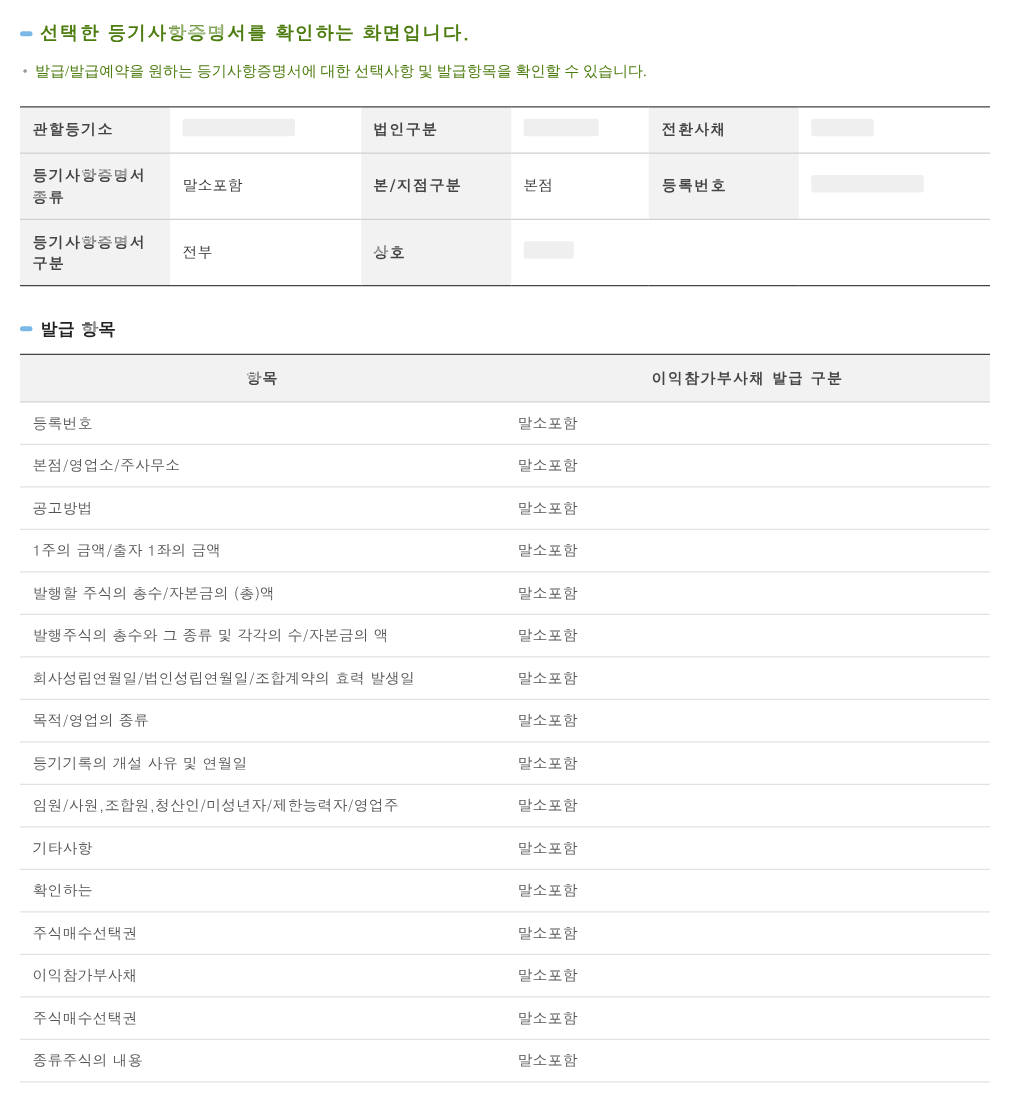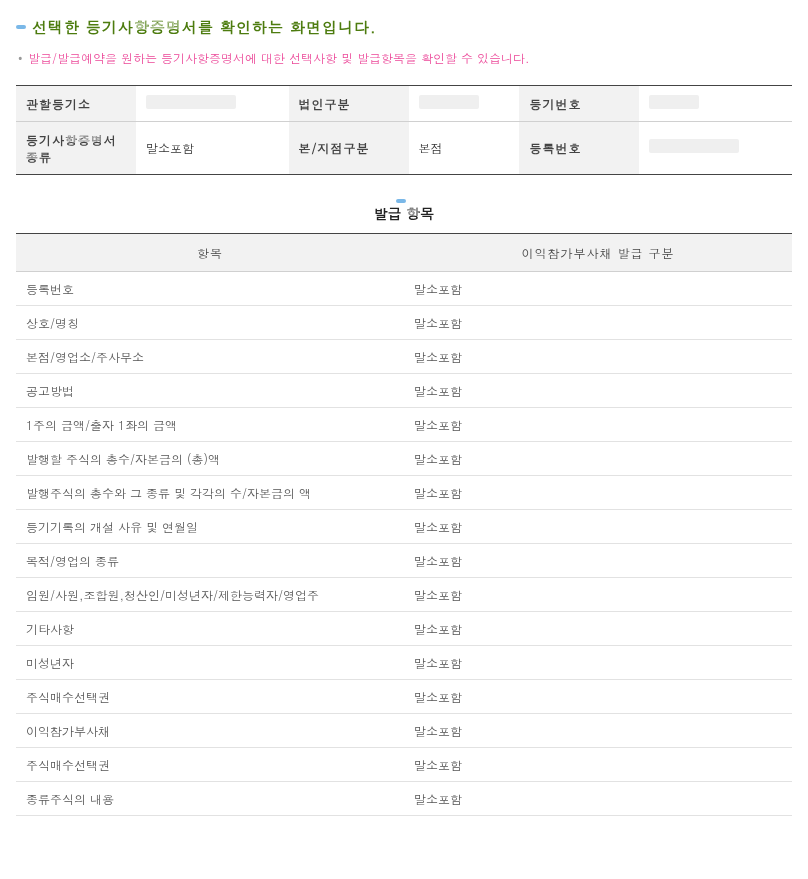"발급/발급예약을 원하는 등기사항증명서에 대한 선택사항" .subtitle-list li { color: #ec4899 -> #4d7c0f; font-family: none -> Liberation Serif, serif }
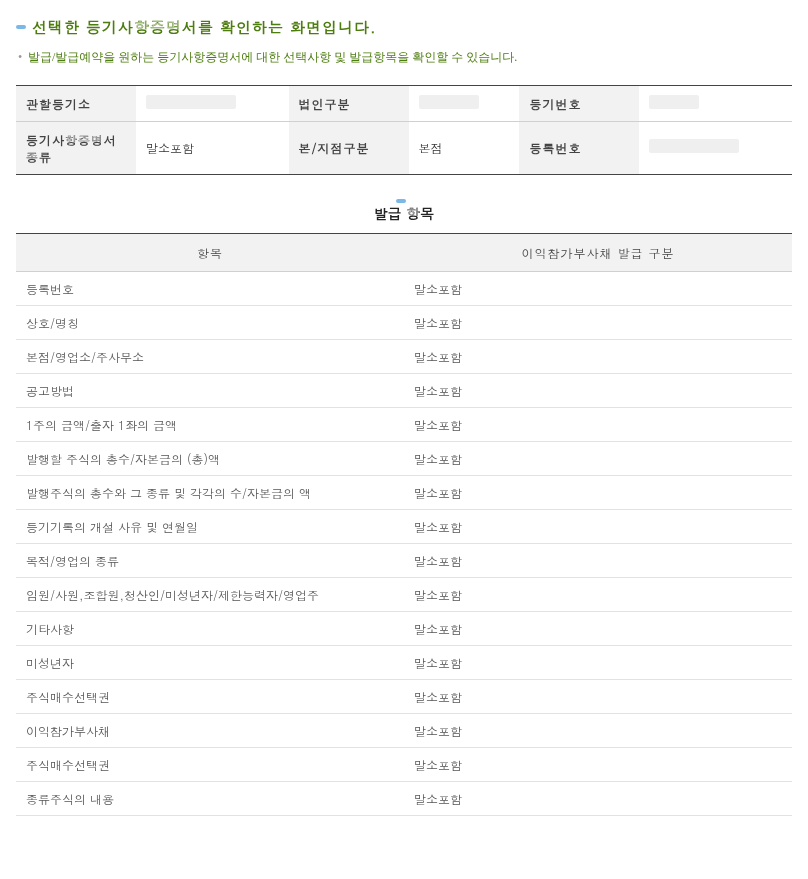"등기번호" th { text: 등기번호 -> 전환사채 }
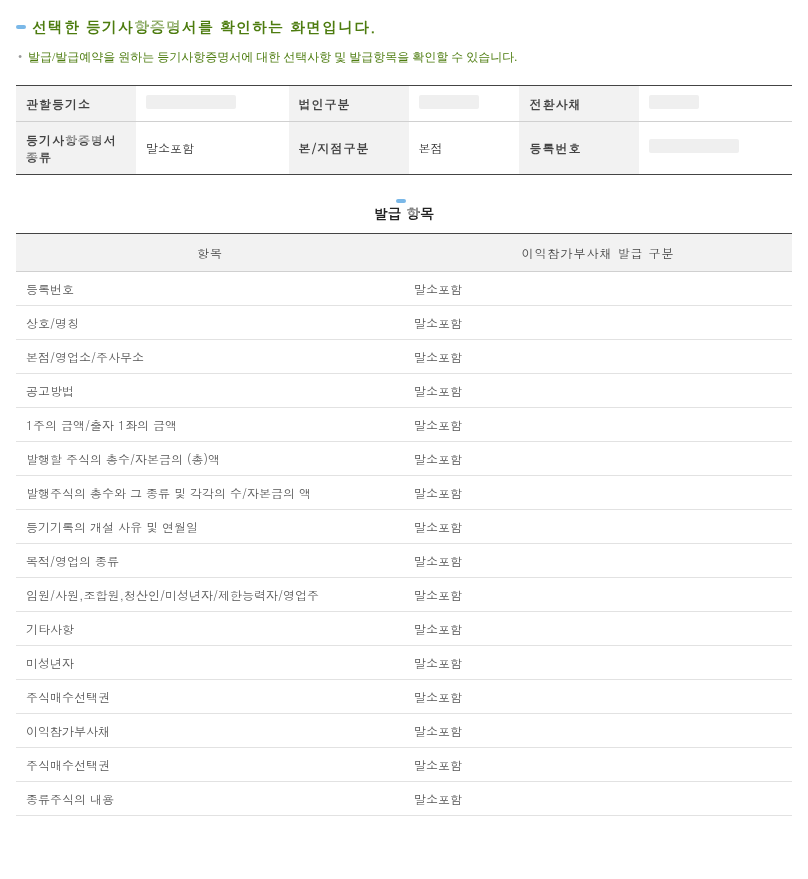"등기사항증명서구분" tr { html: none -> <tr> <th>등기사항증명서구분</th> <td>전부</td> <th>상호</th> <td><span></span></td> </tr> }
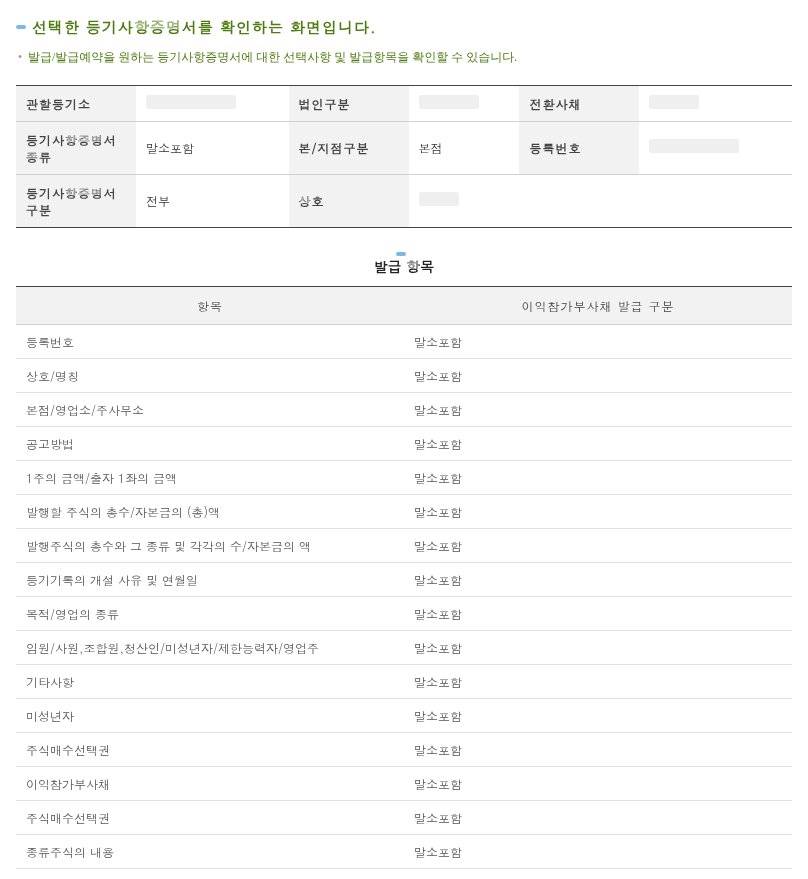"발급 항목" .section-sub { flex-direction: column -> none }
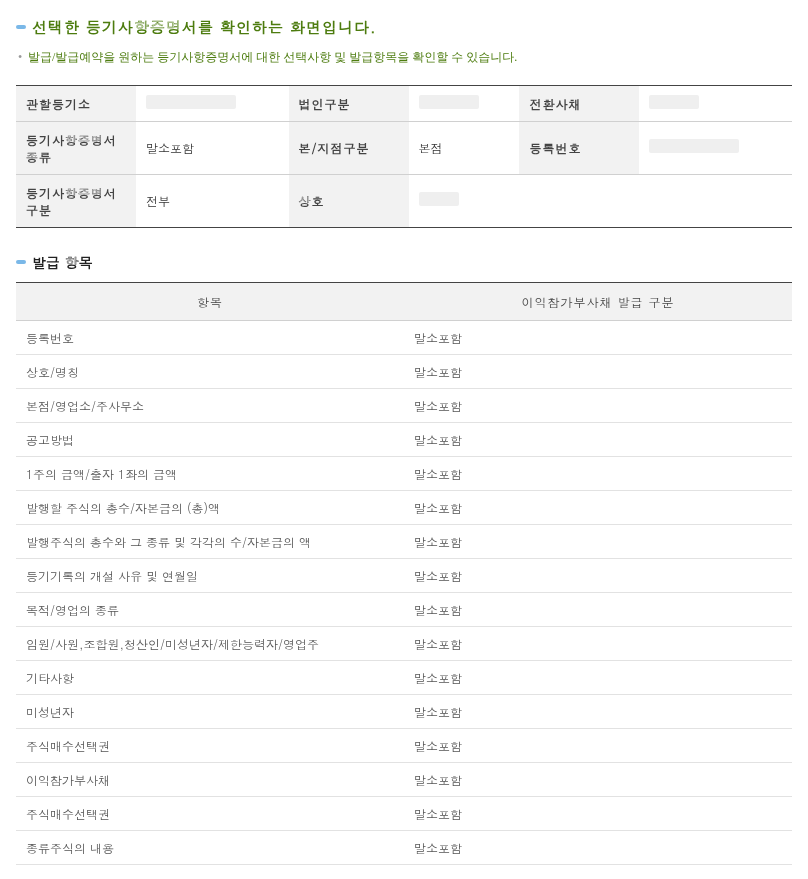"항목" .issue-table th { font-weight: normal -> bold }
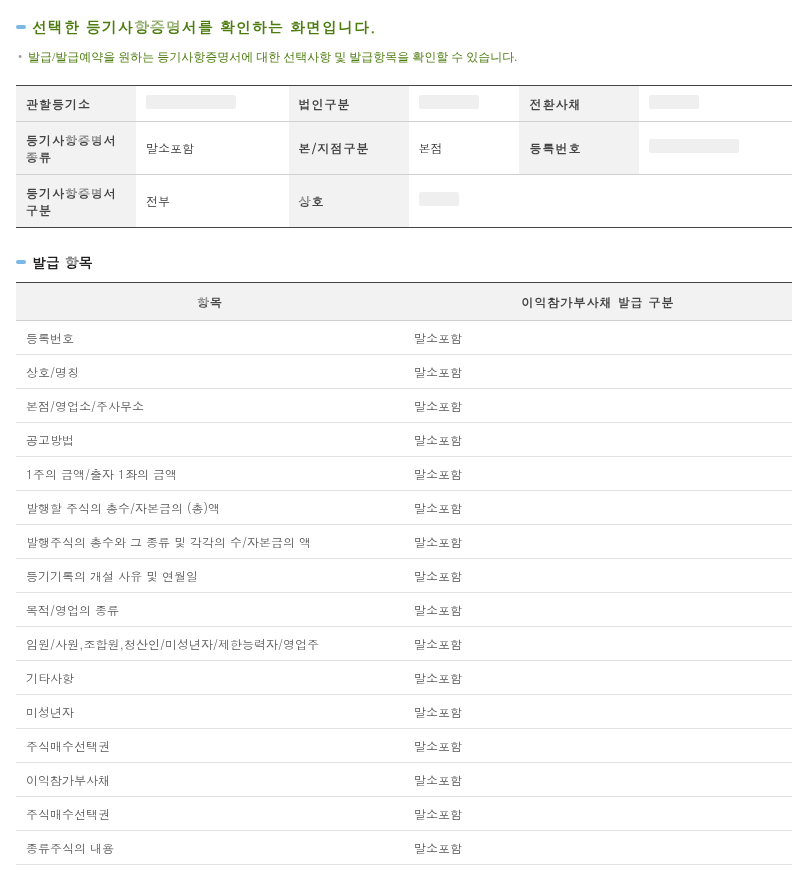"상호/명칭" tr { html: <tr> <td>상호/명칭</td> <td>말소포함</td> </tr> -> none }
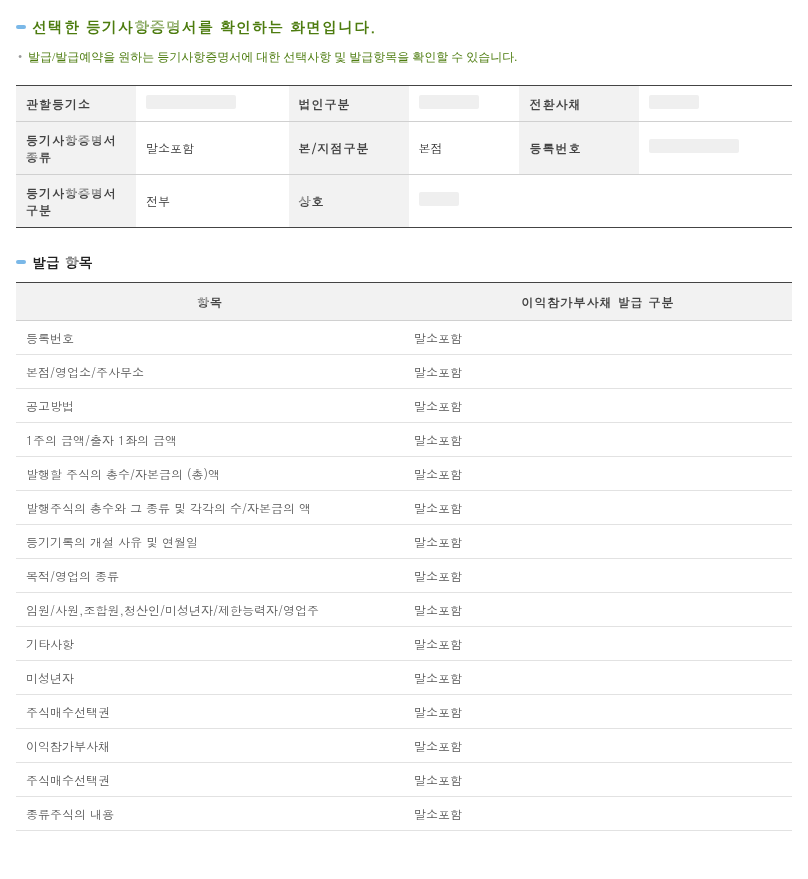"회사성립연월일/법인성립연월일/조합계약의 효력 발생일" tr { html: none -> <tr> <td>회사성립연월일/법인성립연월일/조합계약의 효력 발생일</td> <td>말소포함</td> </tr> }
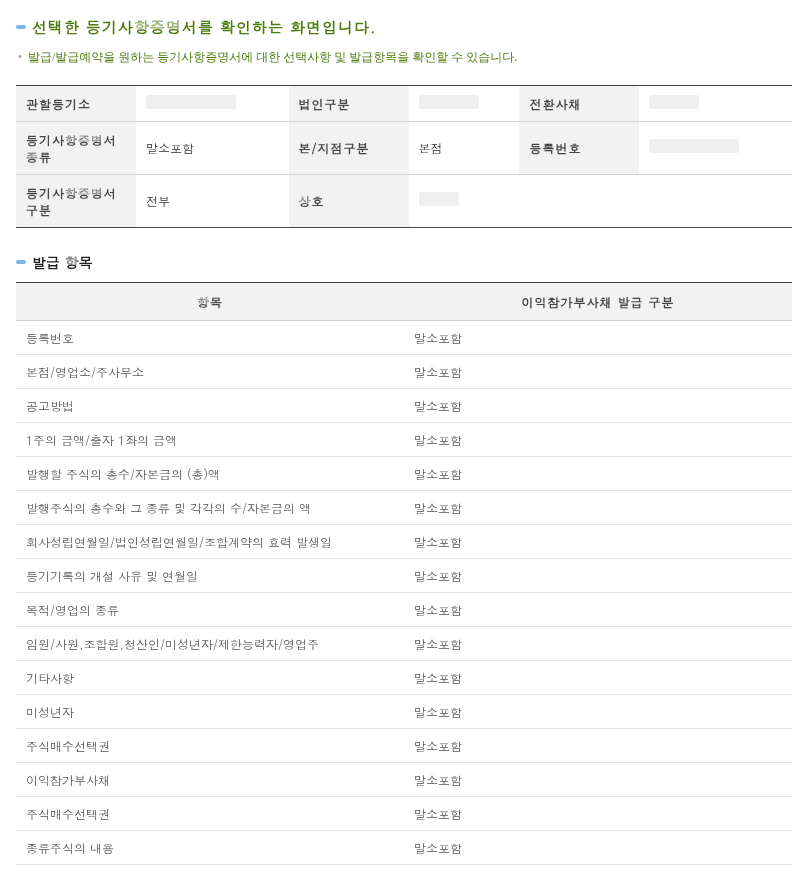"등기기록의 개설 사유 및 연월일" tr { order: before "목적/영업의 종류" -> after "목적/영업의 종류" }
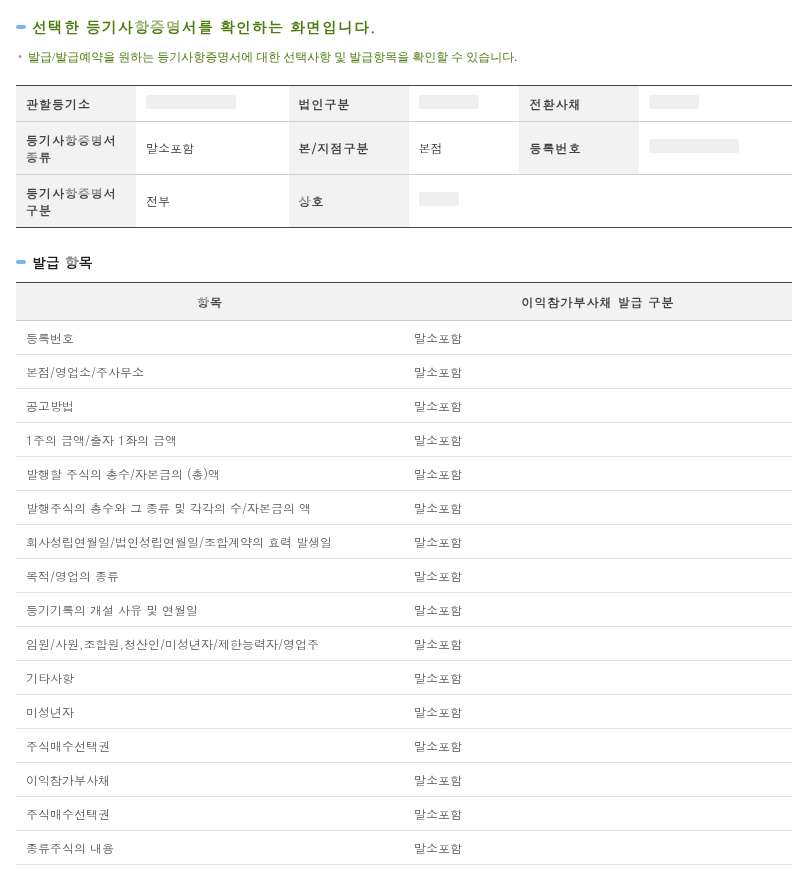"미성년자" td.col-item { text: 미성년자 -> 확인하는 }
